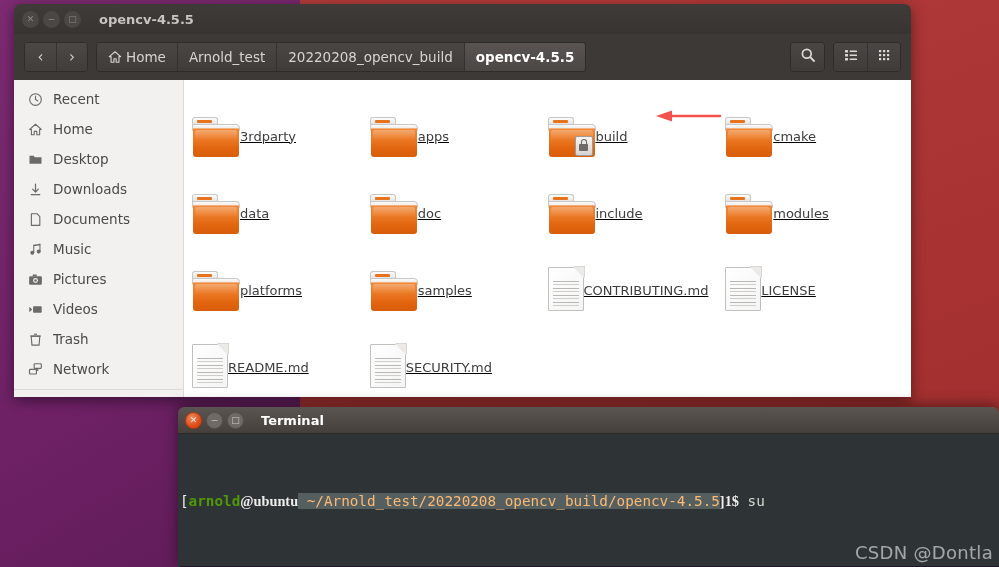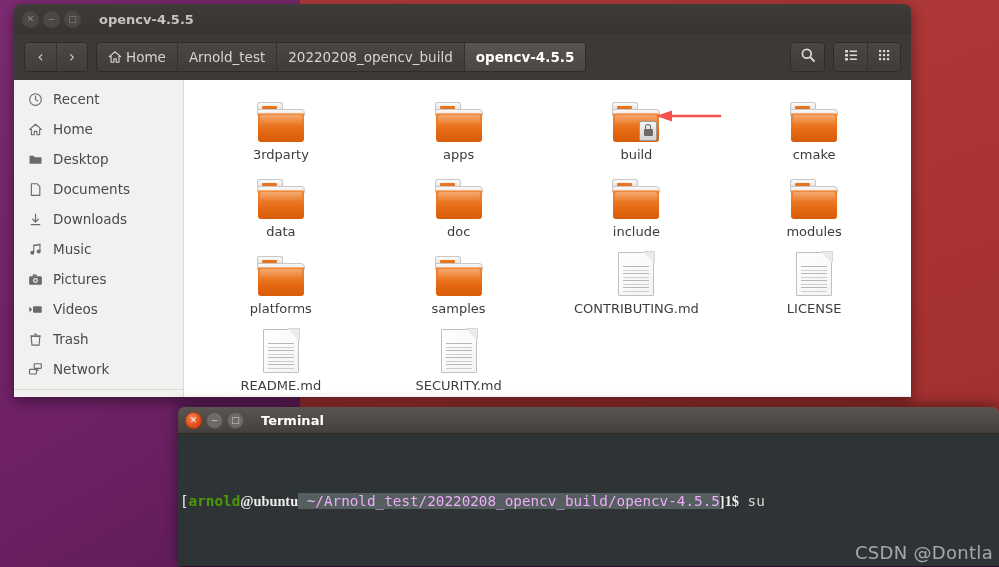"3rdparty" .cell { flex-direction: column -> row; text-decoration: none -> underline }
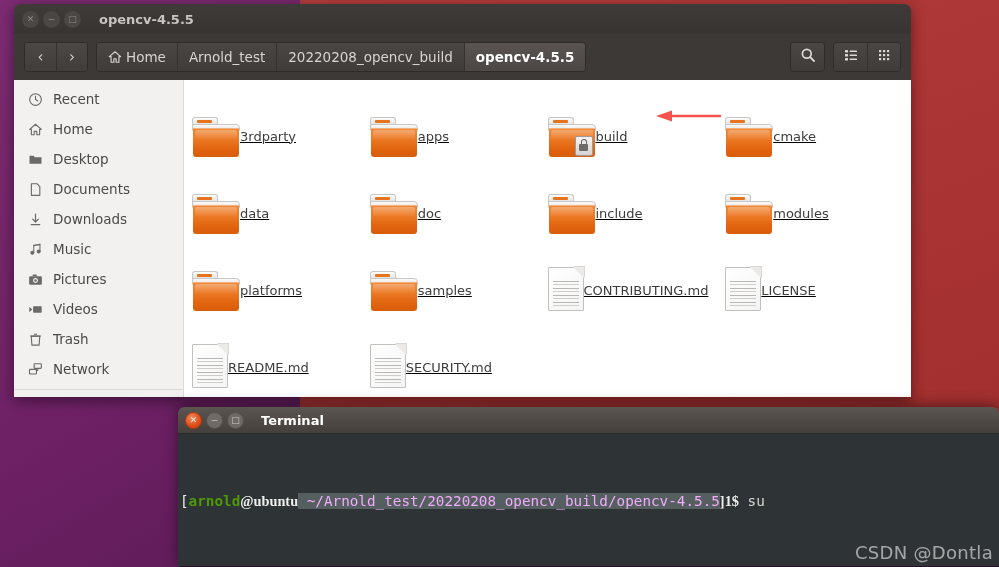"Documents" div.side-item { order: before "Downloads" -> after "Downloads" }
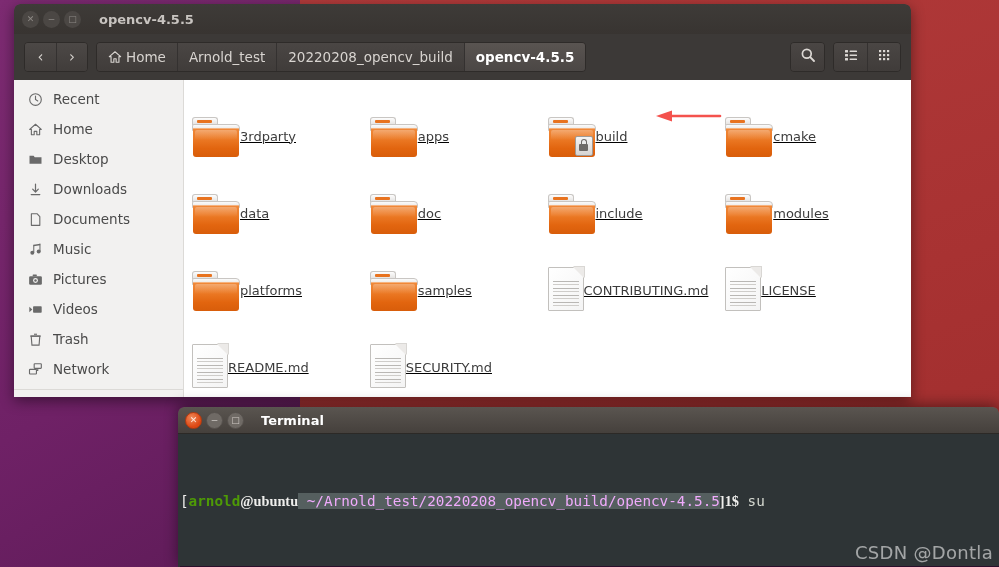"~/Arnold_test/20220208_opencv_build/open" .c-path { color: #f0abfc -> #fdba74 }
